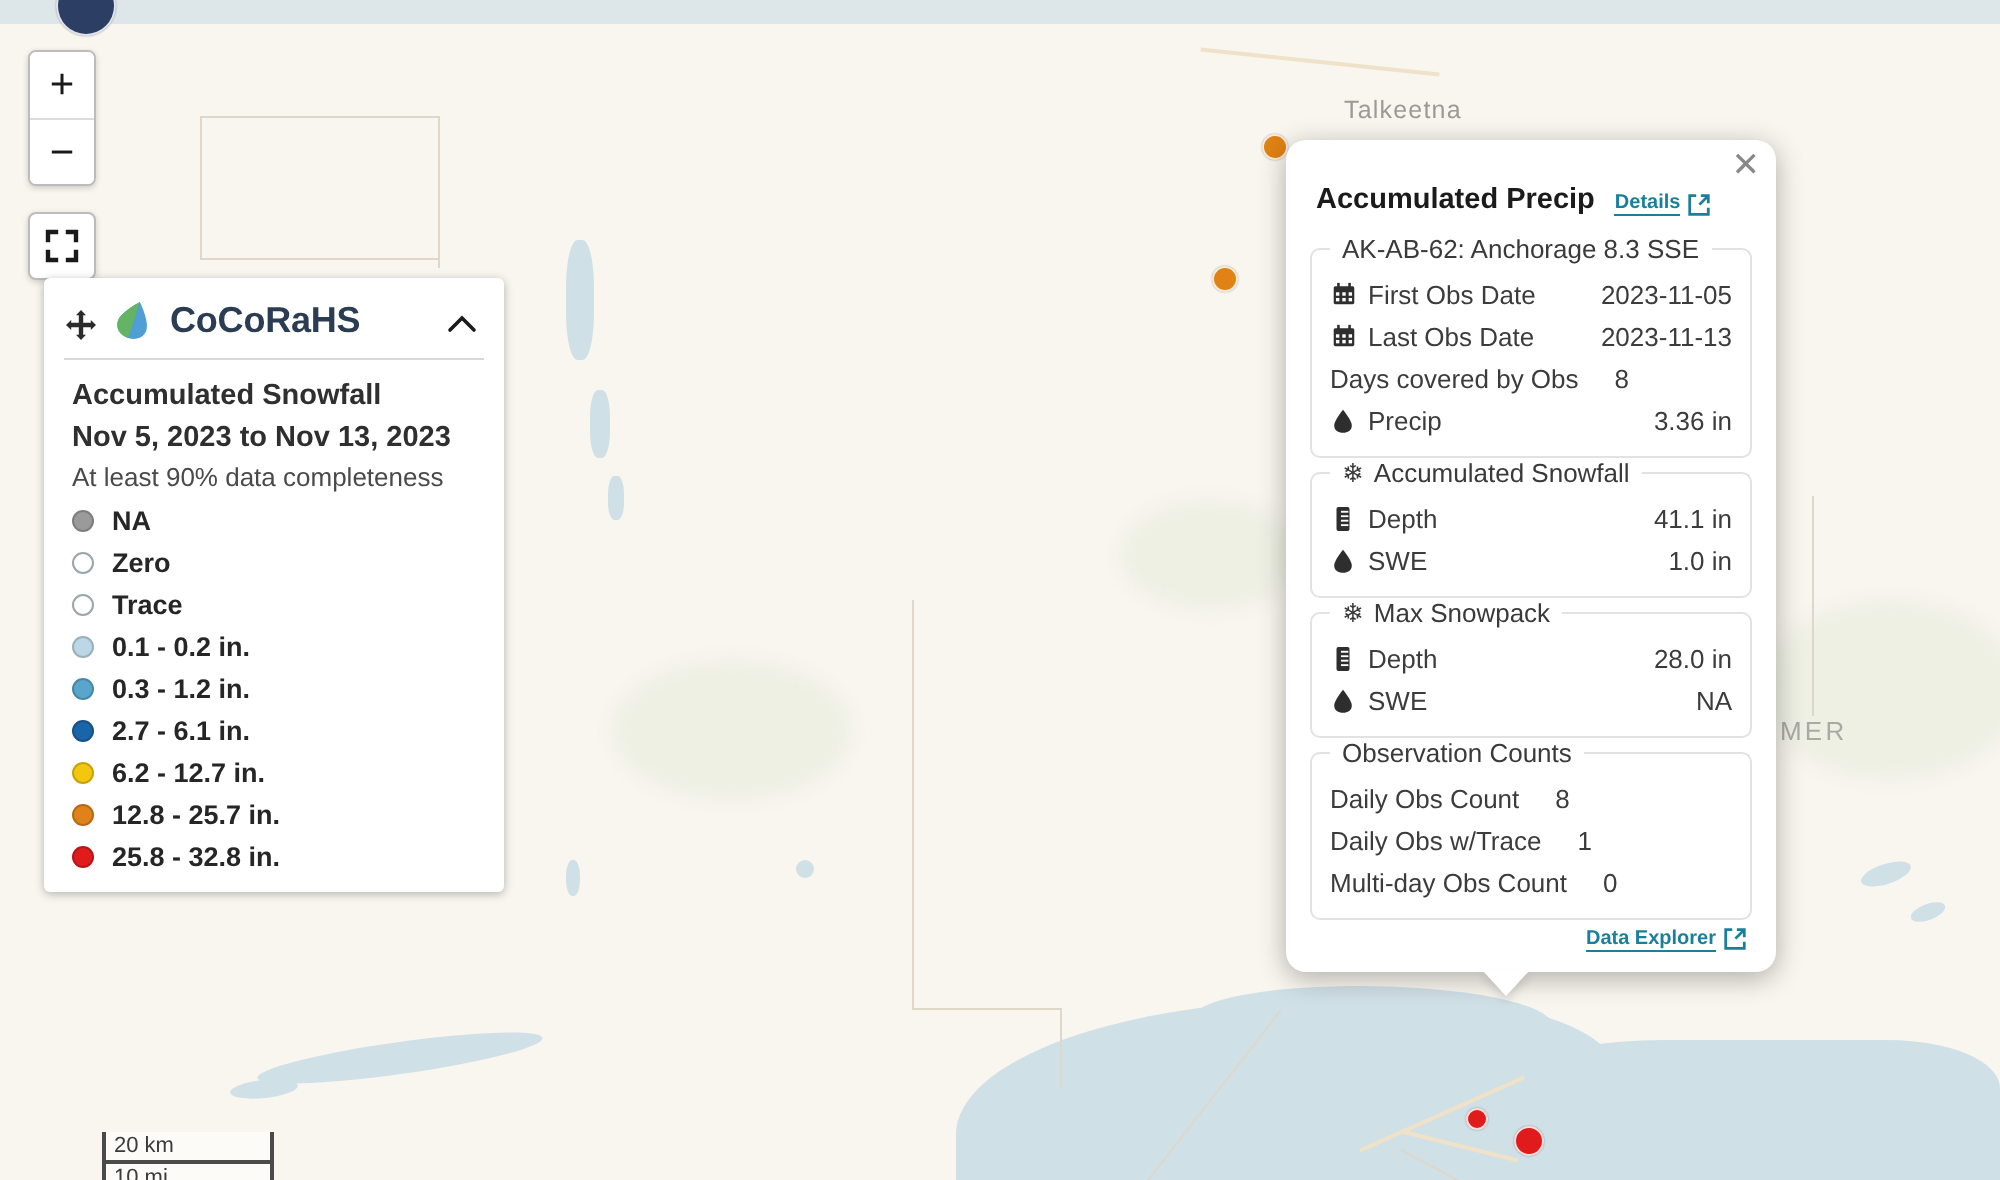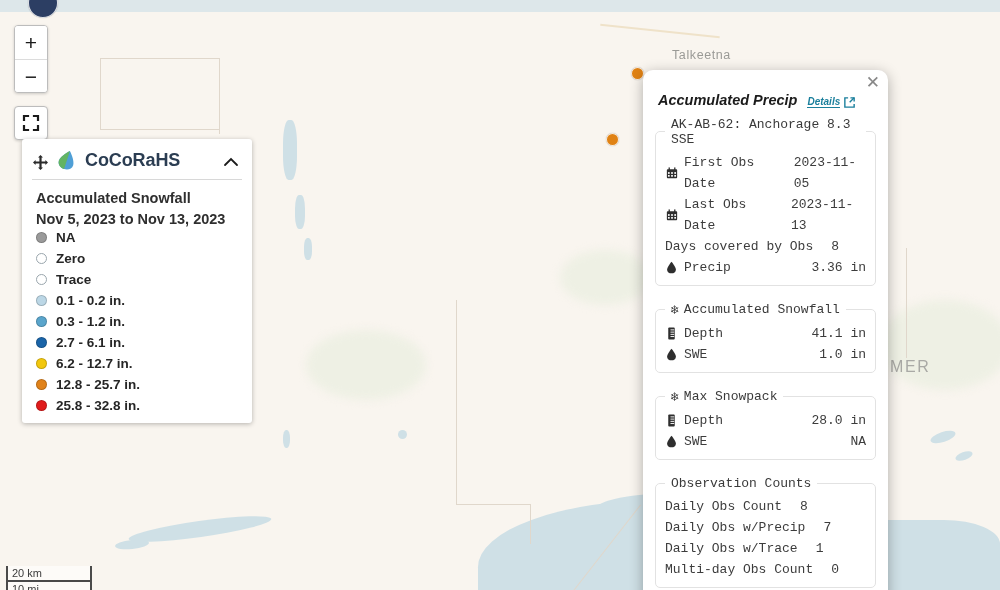"Accumulated Precip" .popup-head { font-style: italic -> none }
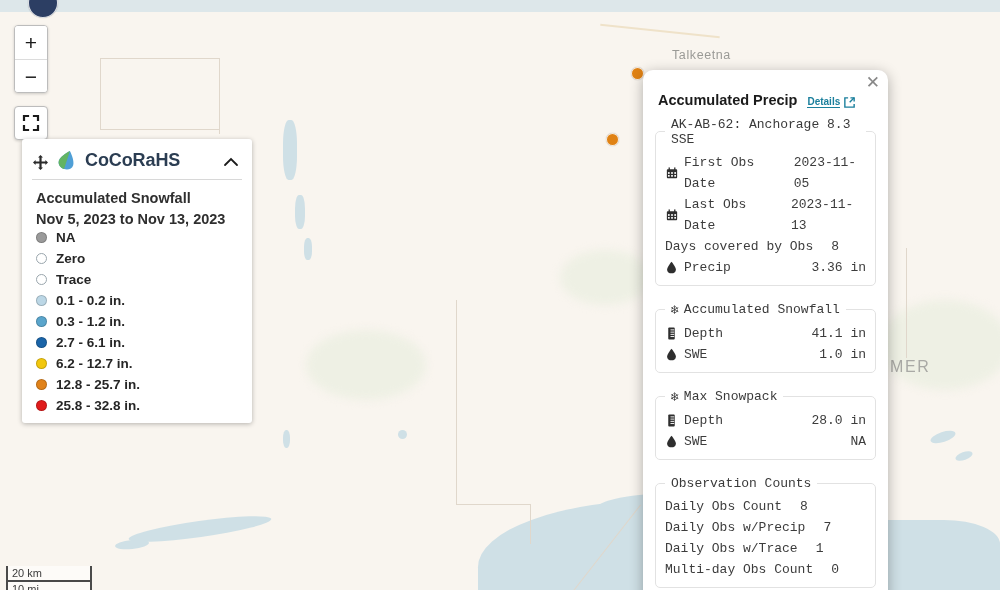"AK-AB-62: Anchorage 8.3 SSE" fieldset.section { font-family: Liberation Mono, monospace -> none; margin: 0 0 16px 0 -> 0 0 0 0 }
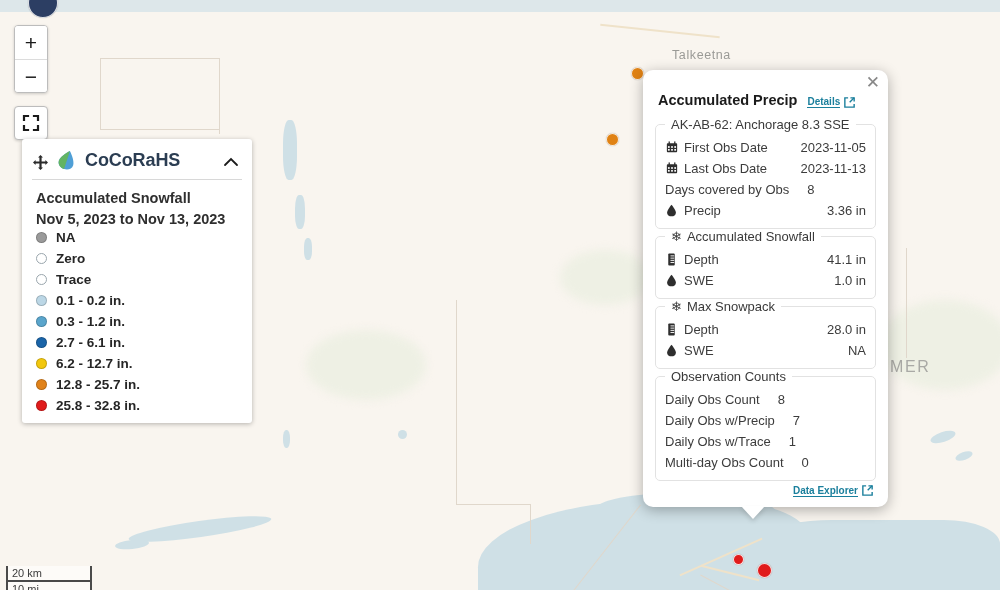"At least 90% data completeness" div.legend-note { html: none -> <div>At least 90% data completeness</div> }
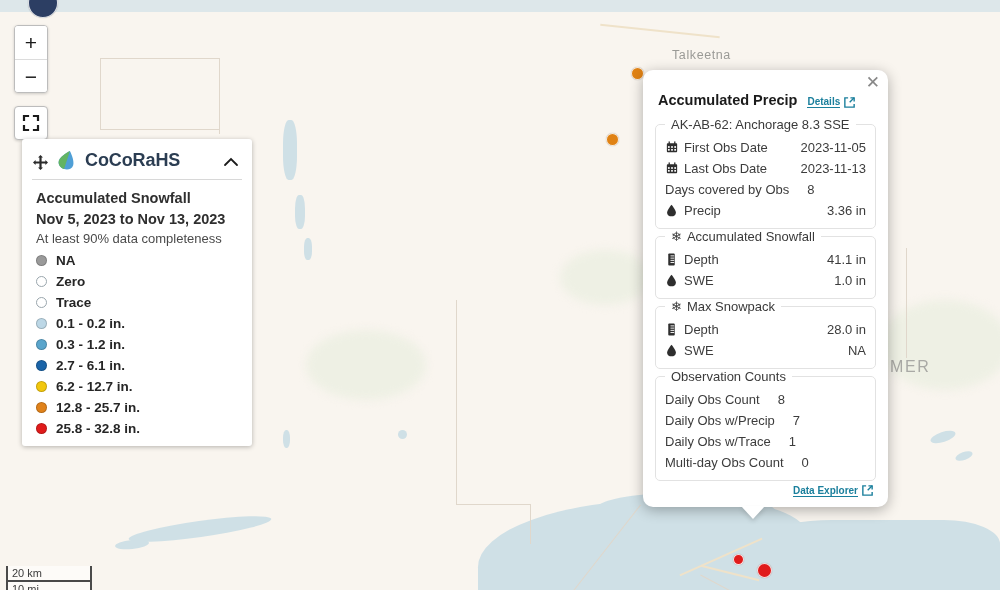"MER" .map-label.big { font-size: 16px -> 13px }
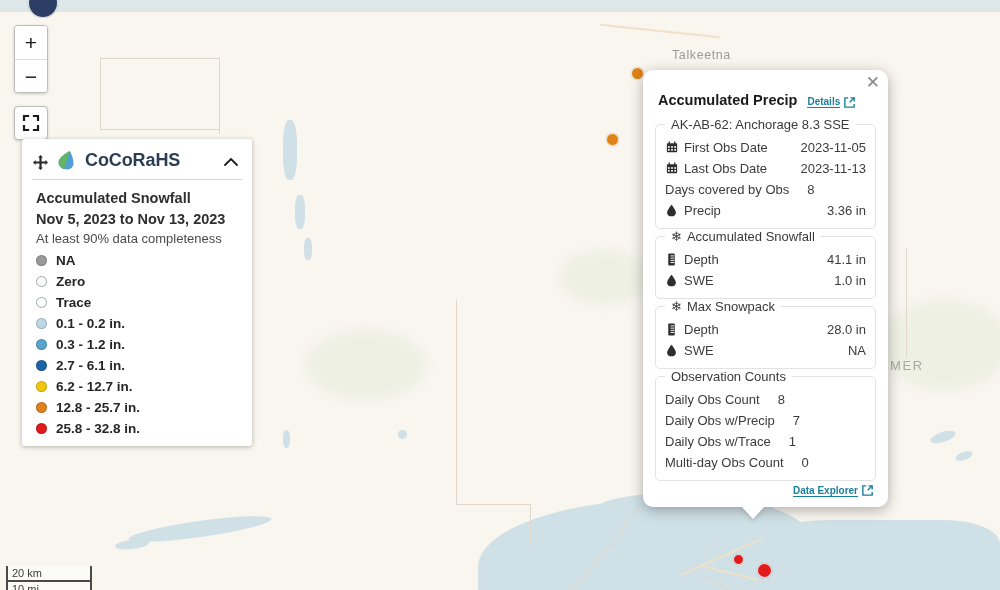"Daily Obs w/Precip" div.row { html: <div> <span> <span>Daily Obs w/Precip</span> </span> <span>7</span> </div> -> none }
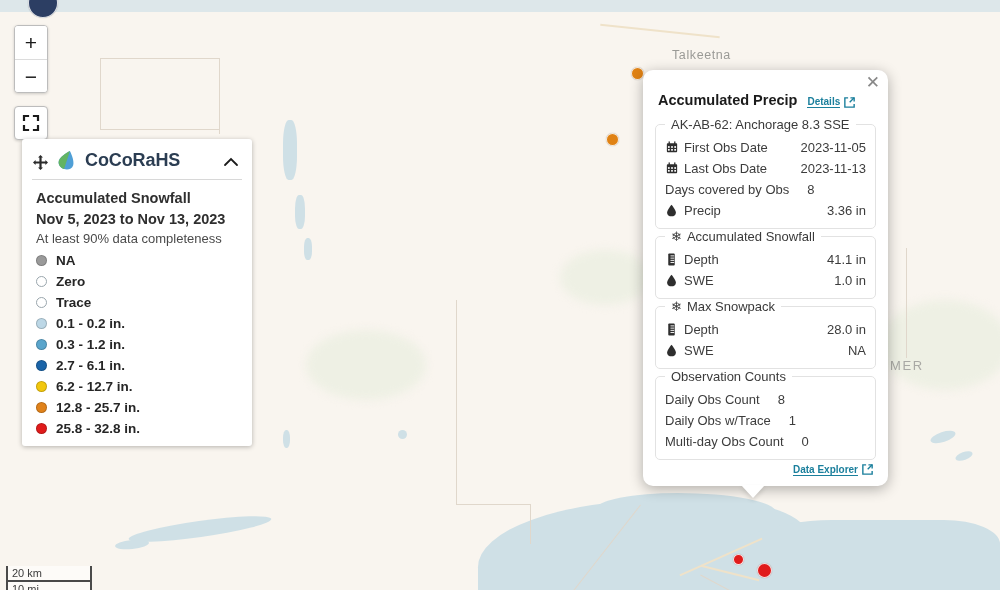"20 km" .scale-row { margin-left: none -> 45px }
